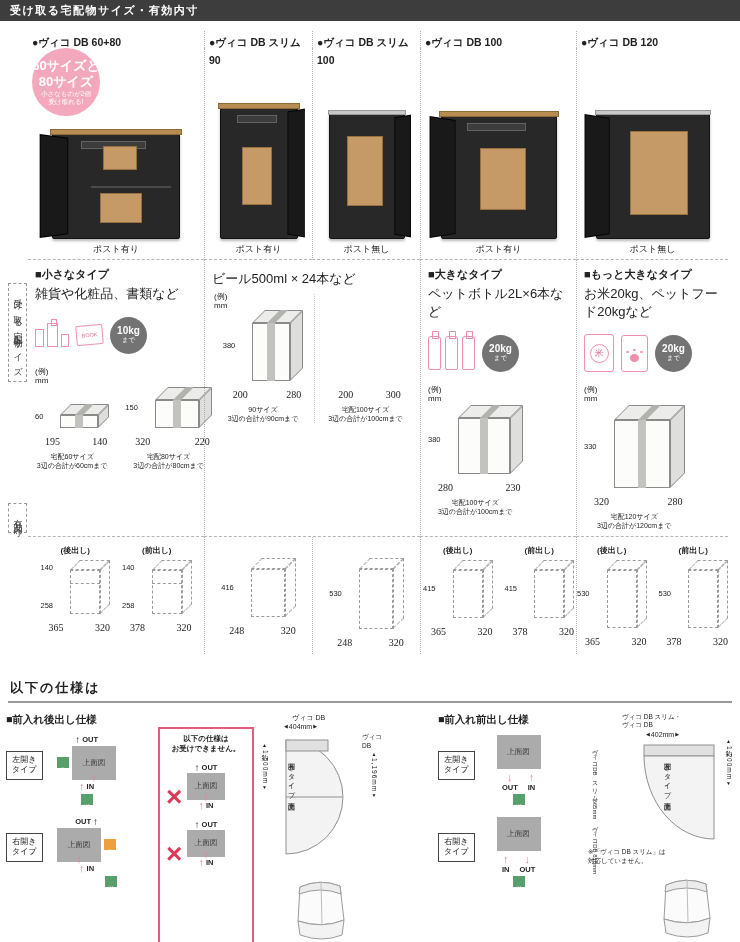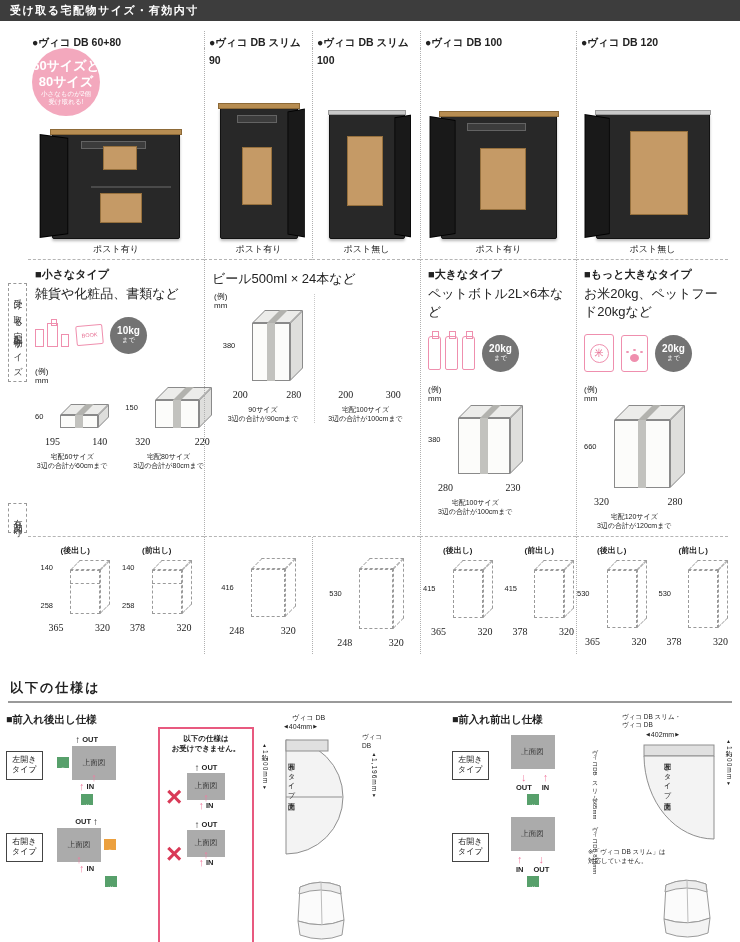"660" span.dh { text: 660 -> 330 }
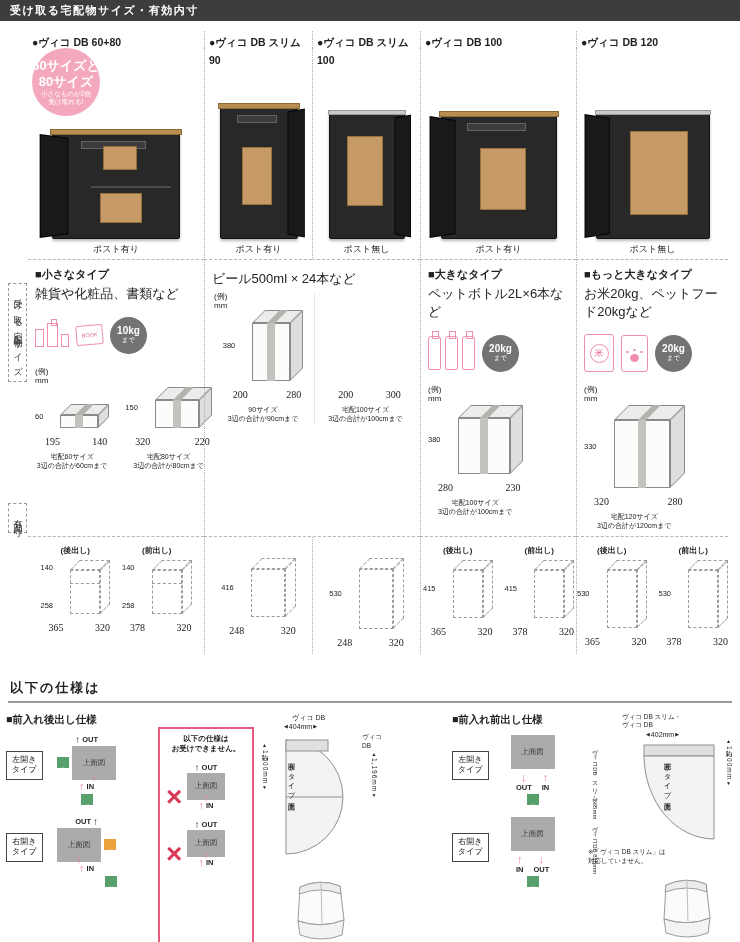"■前入れ前出し仕様" .fo { left: 452px -> 438px }
